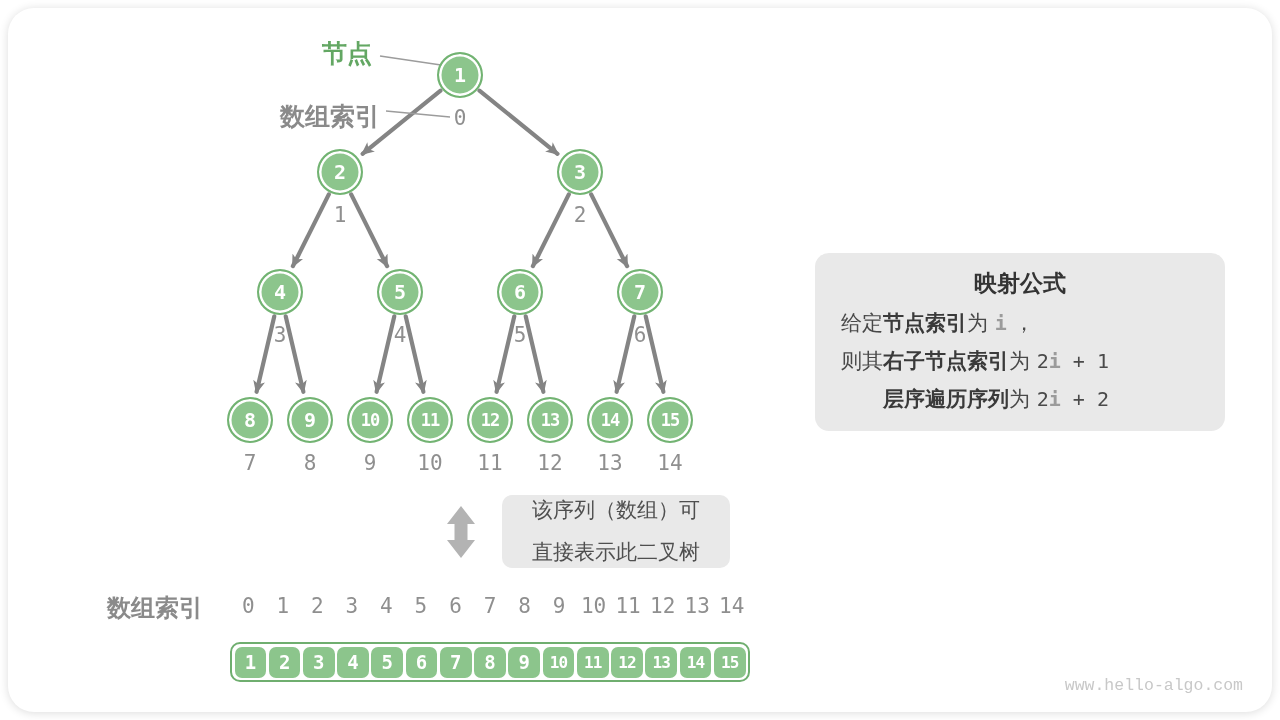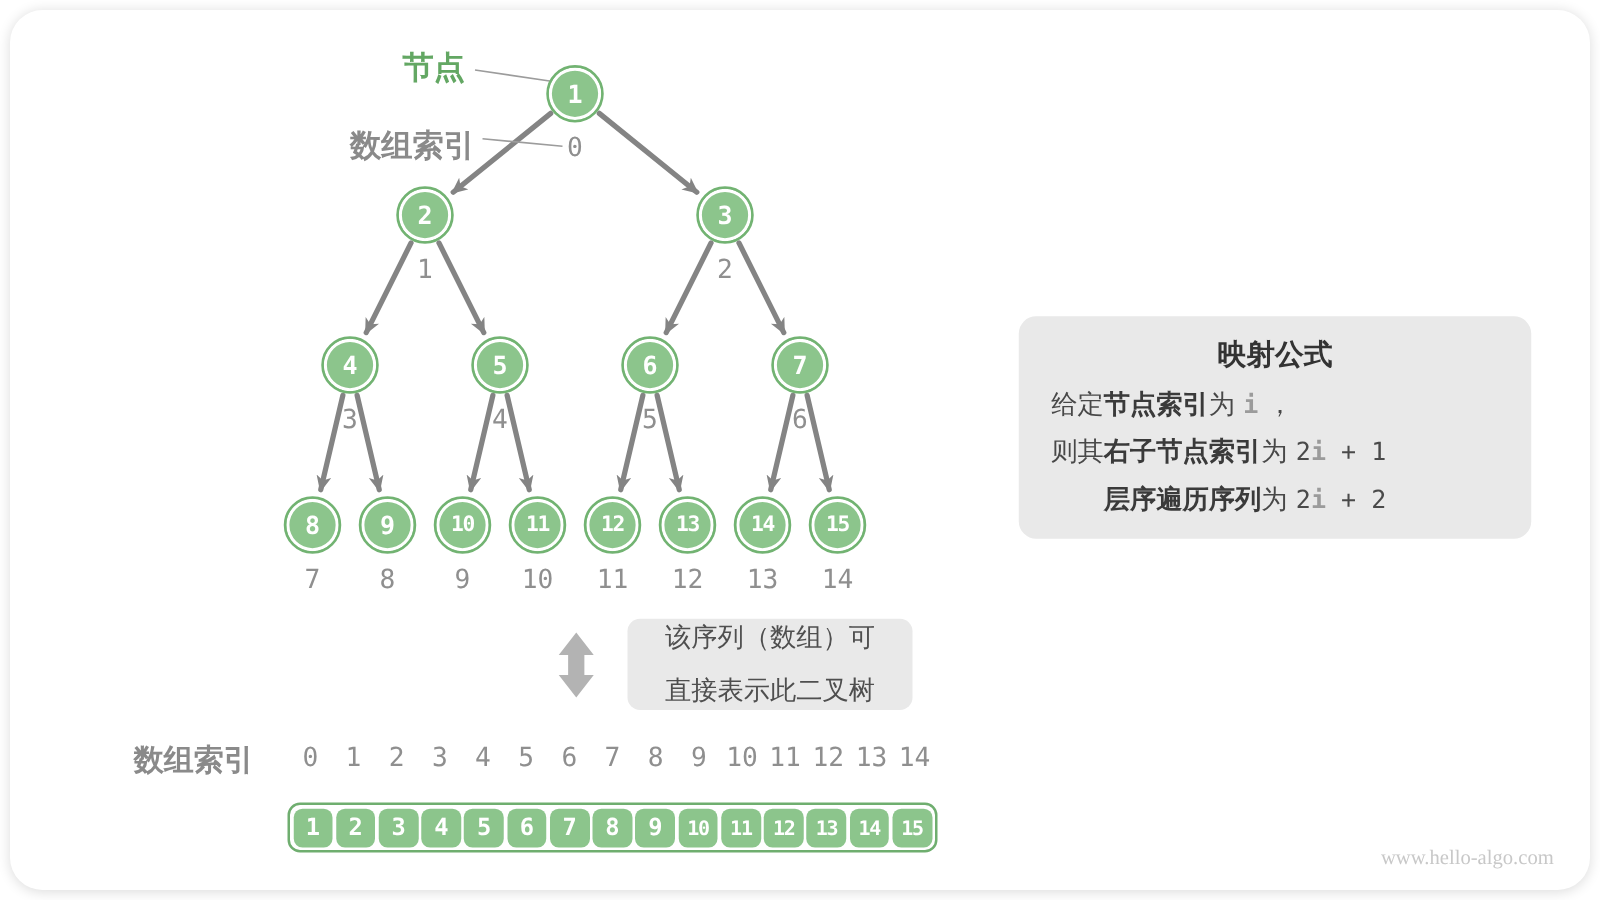"www.hello-algo.com" .watermark { font-family: Liberation Serif, serif -> Liberation Mono, monospace }
